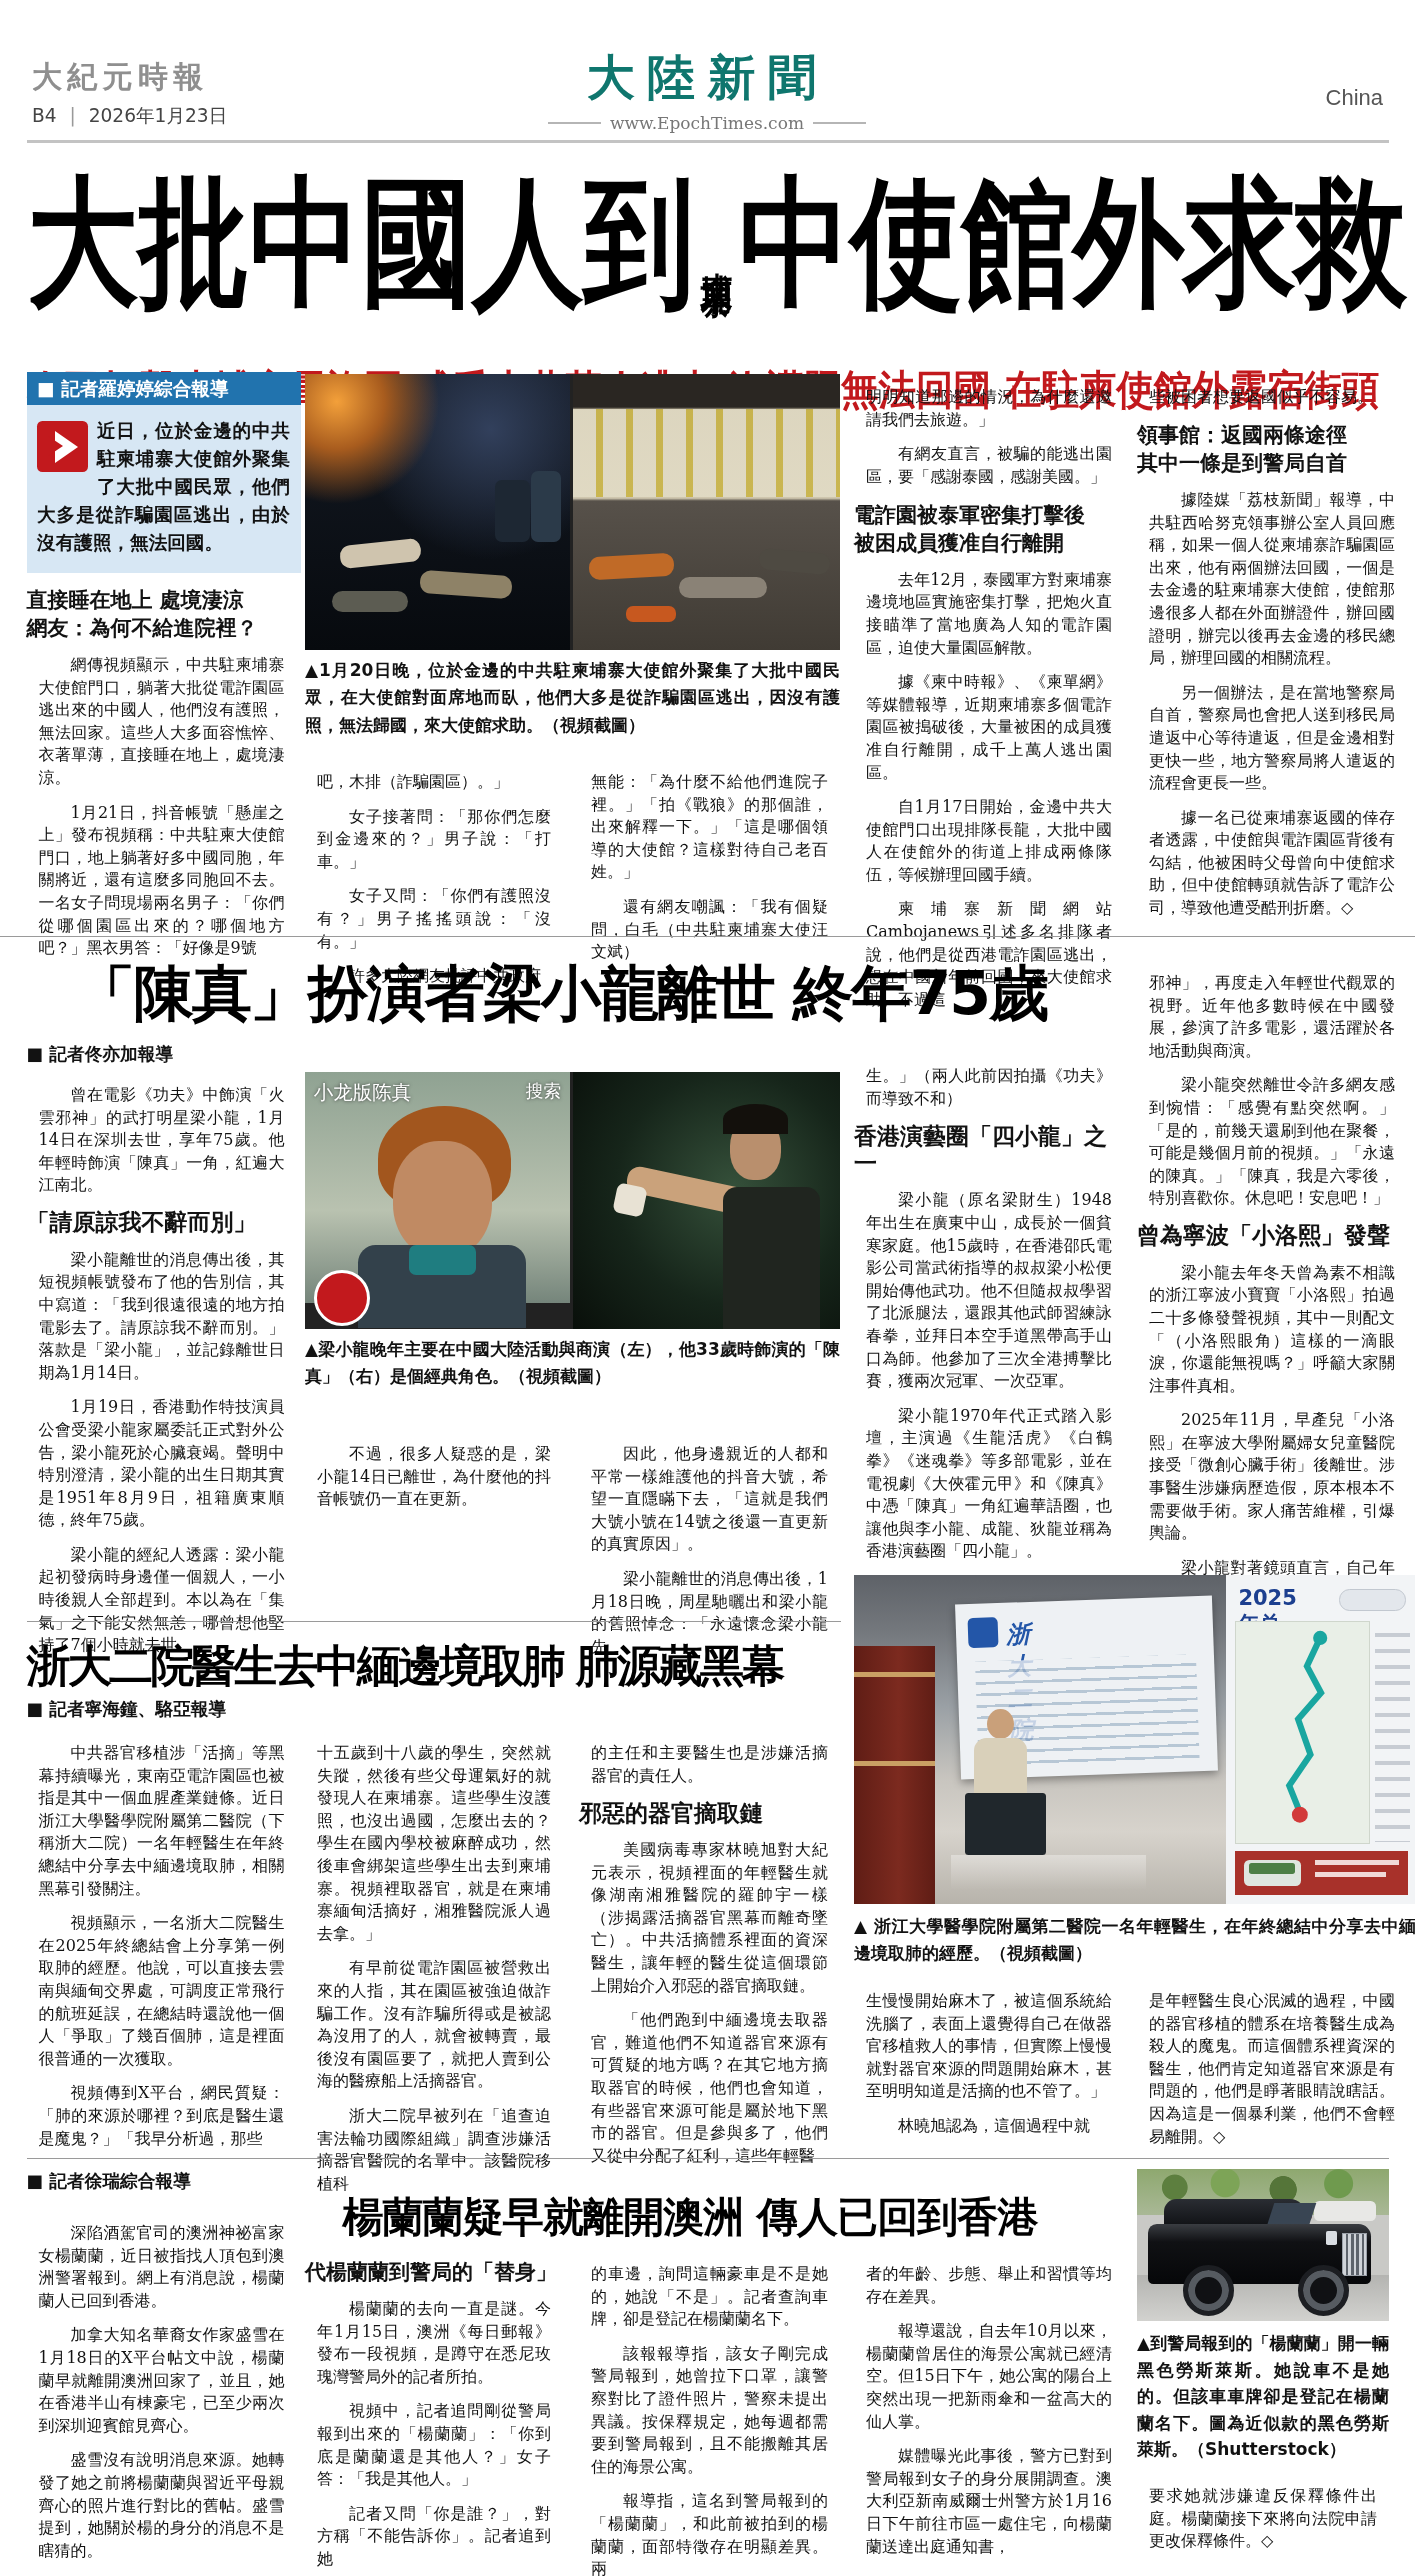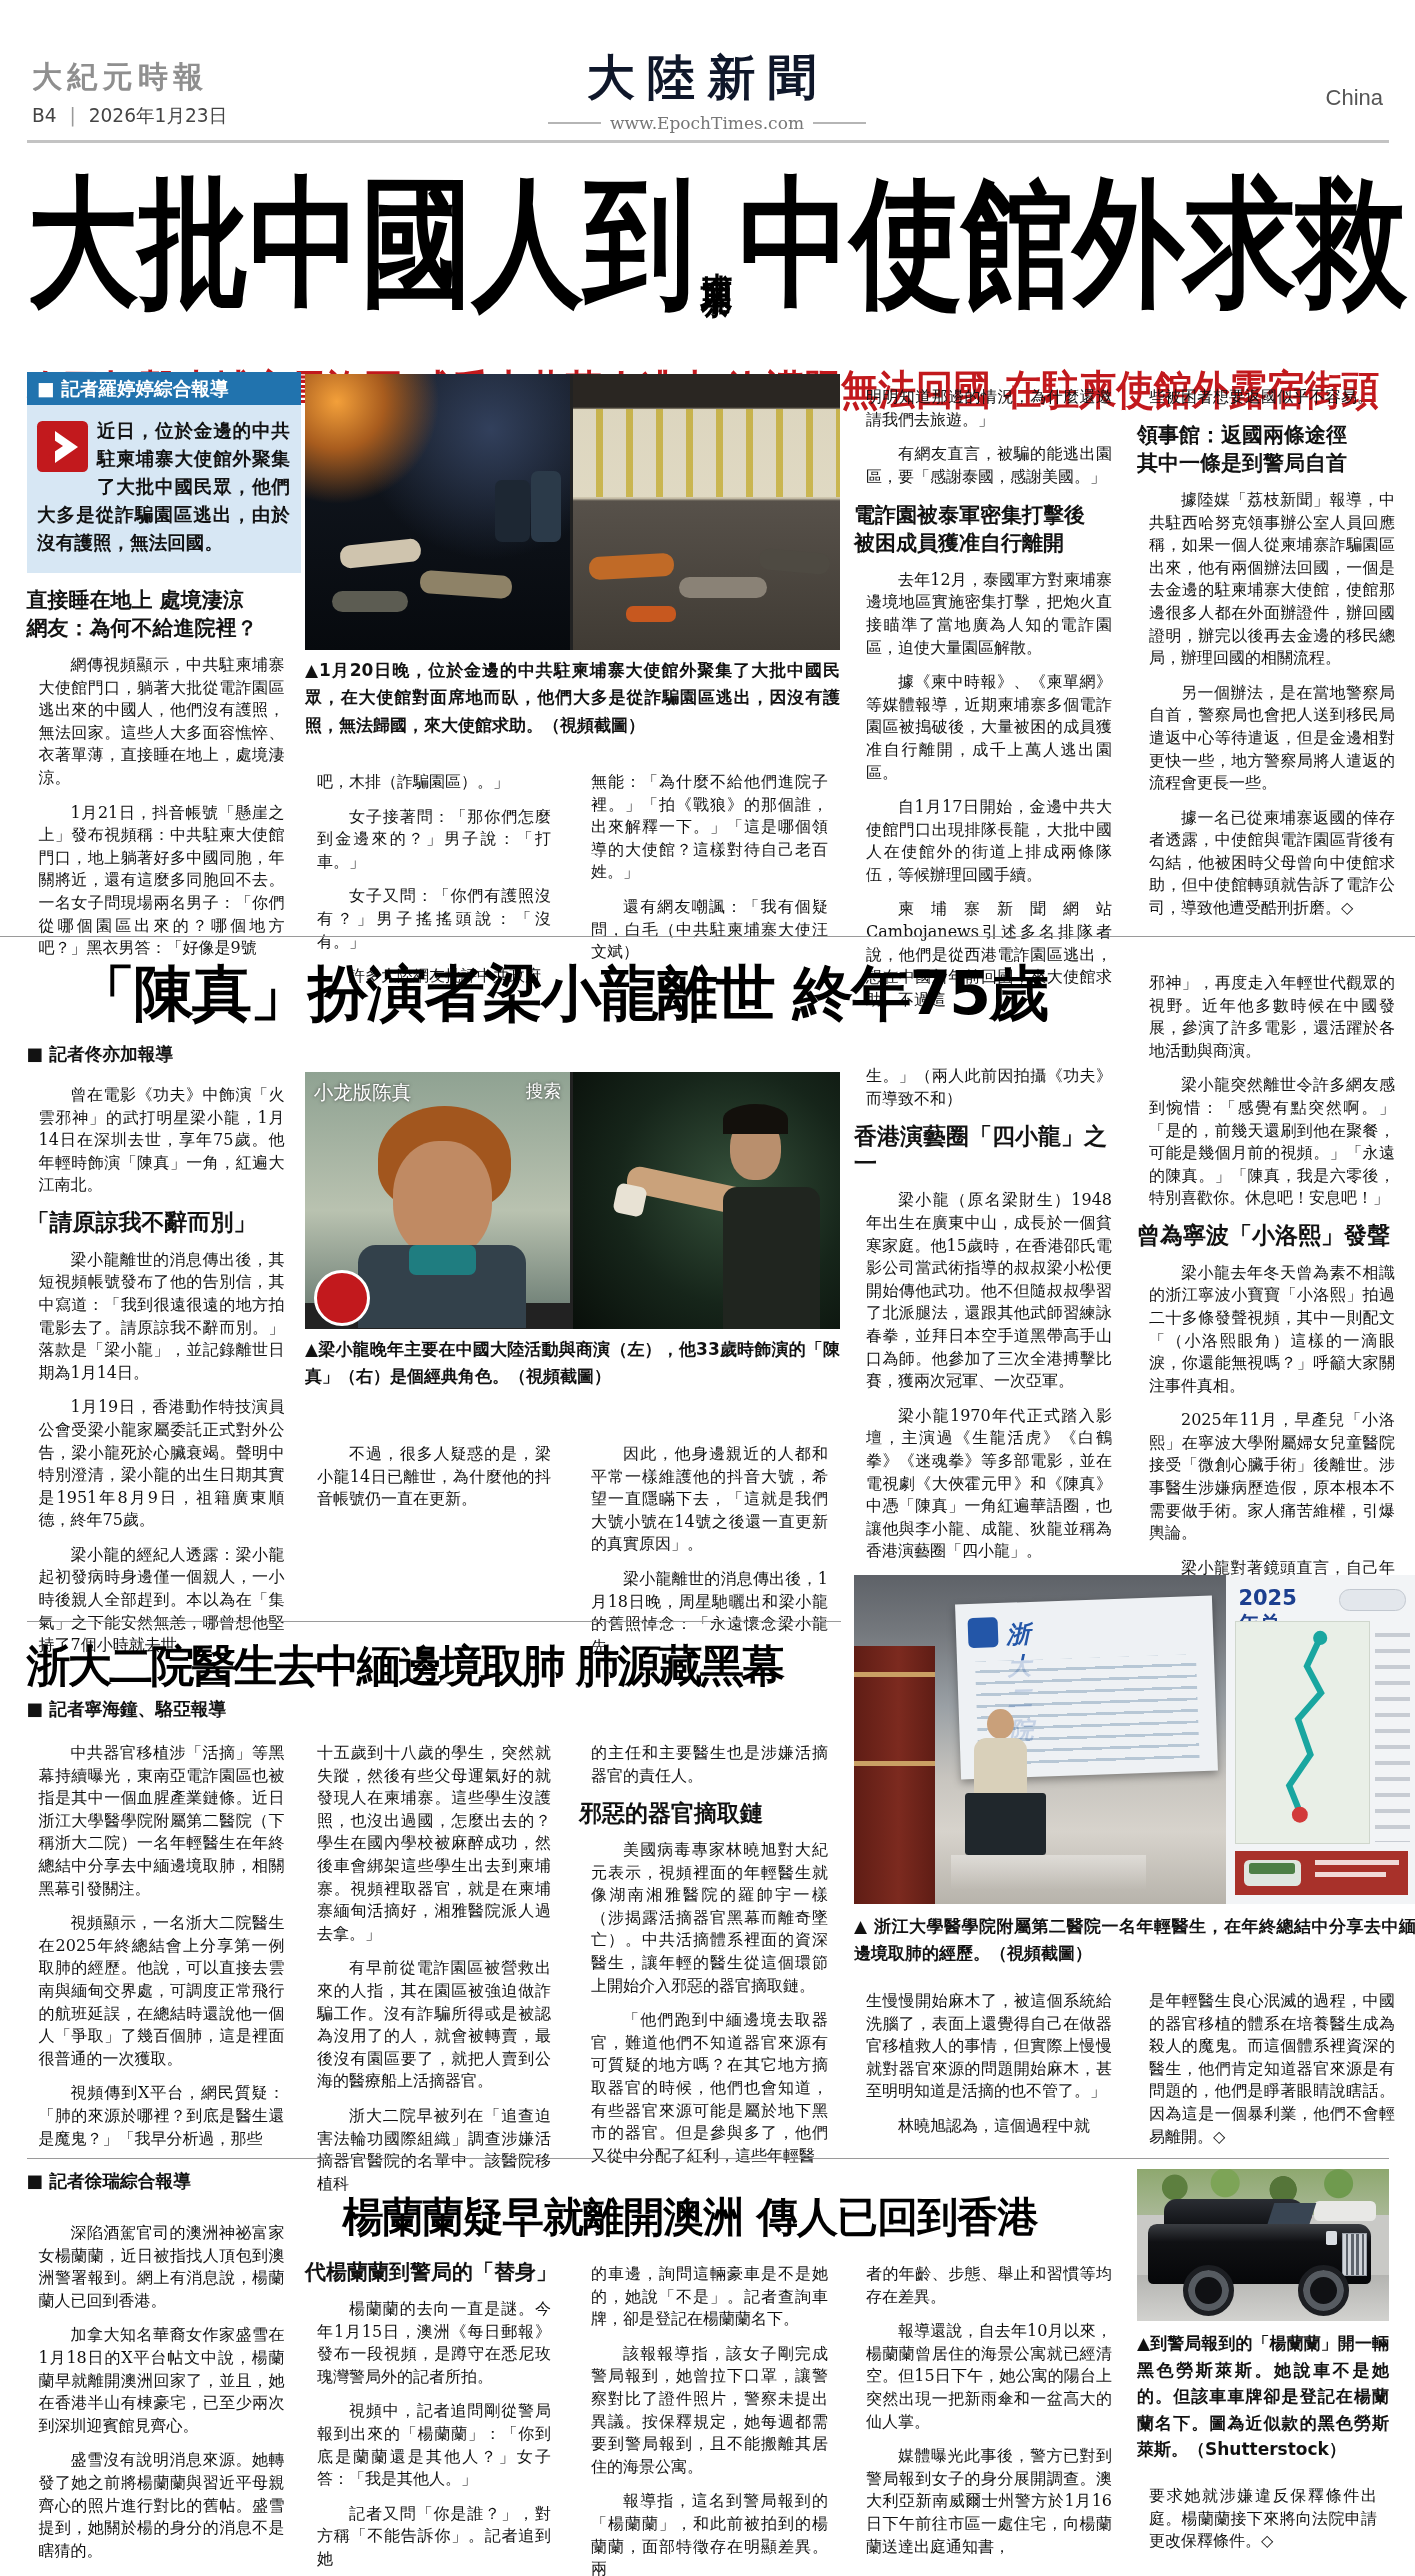"大陸新聞" .section-title { color: #0f172a -> #0f766e }
